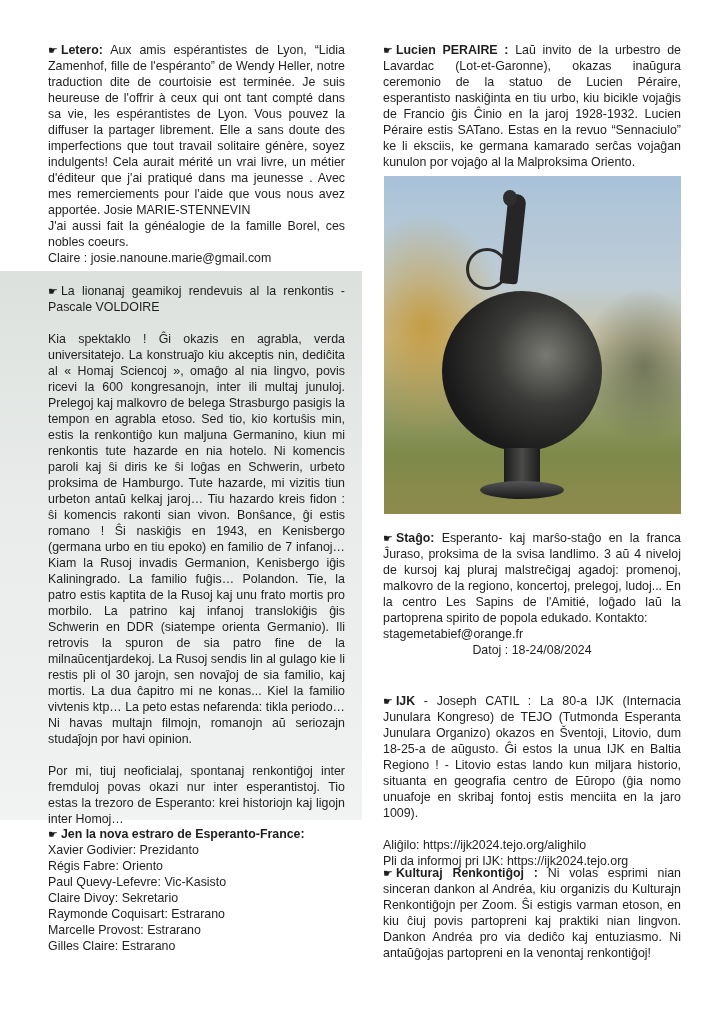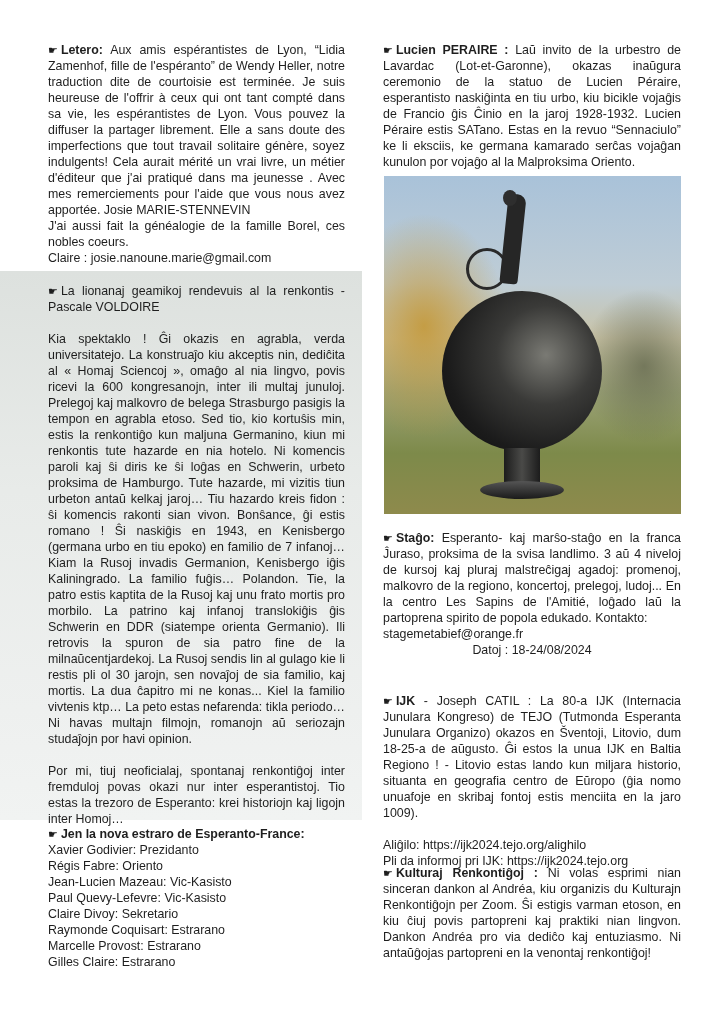"Jean-Lucien Mazeau: Vic-Kasisto" p { html: <p>Jean-Lucien Mazeau: Vic-Kasisto</p> -> none }
